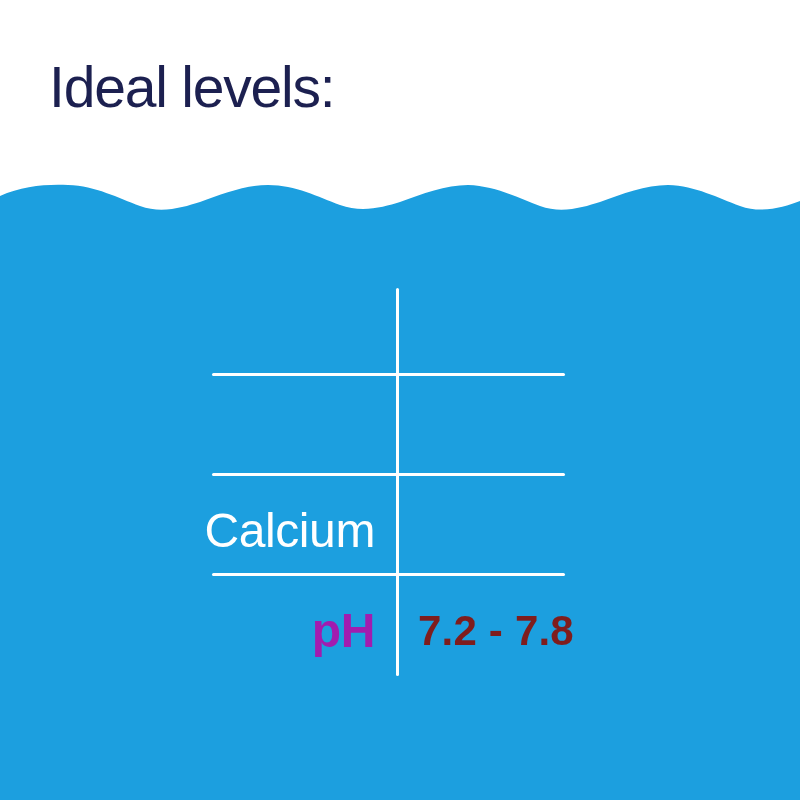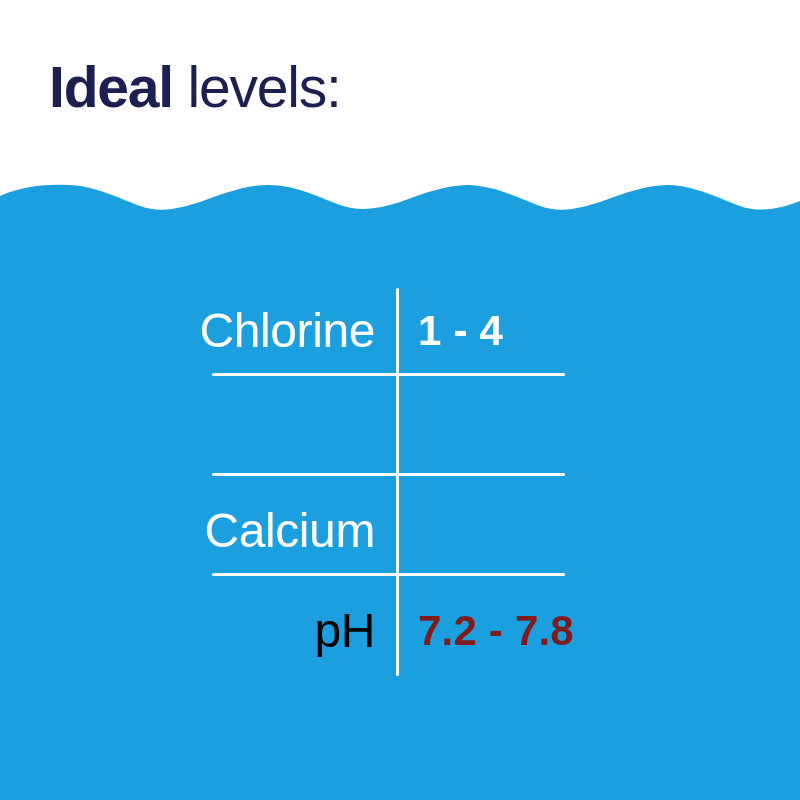"Ideal" .title-bold { font-weight: 700 -> 400 }
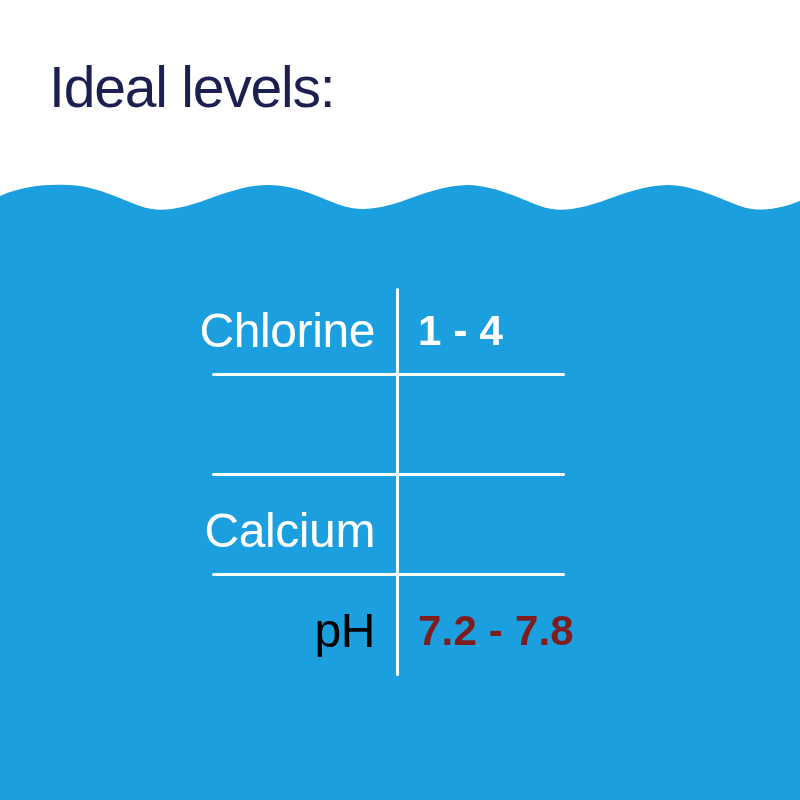"Chlorine" div.row { html: <div> <div>Chlorine</div> <div>1 - 4</div> </div> -> none }
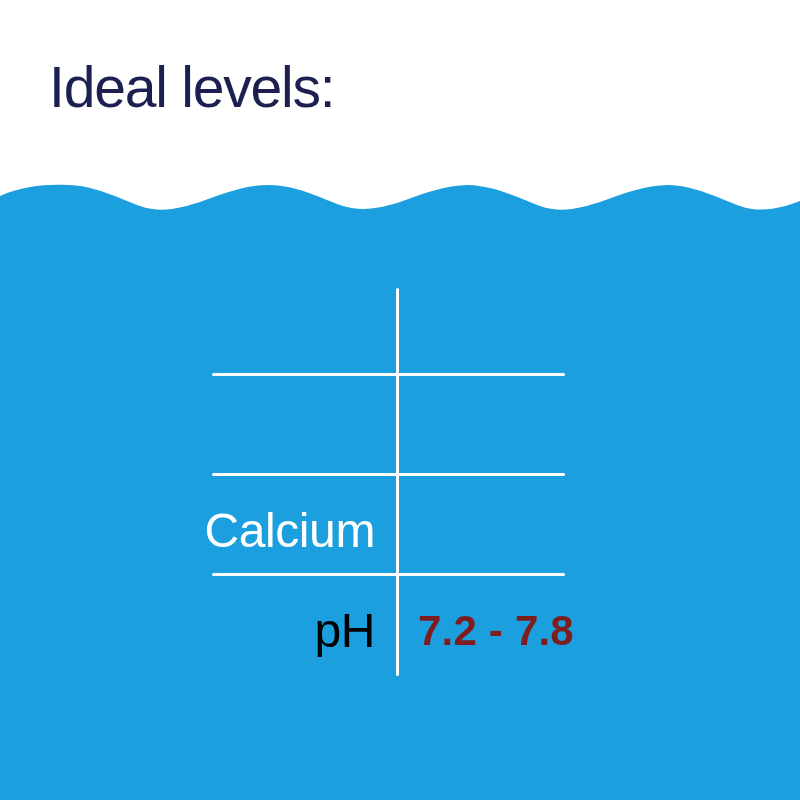"pH" div.row-label { color: #000000 -> #a21caf; font-weight: none -> bold }
